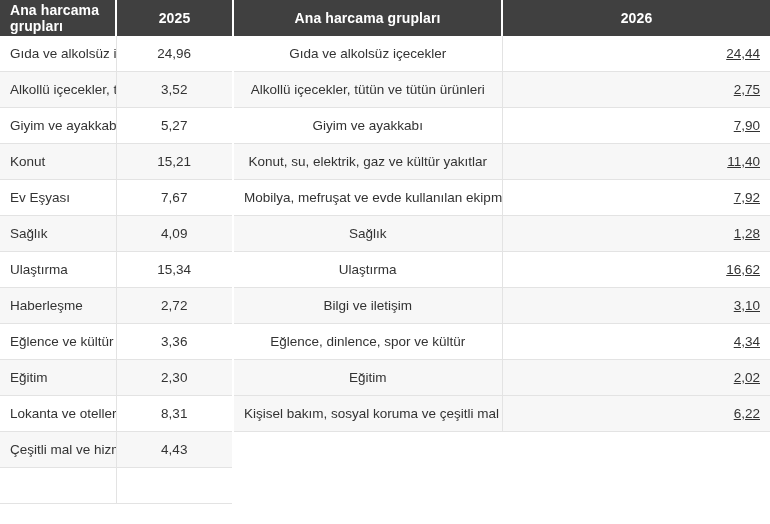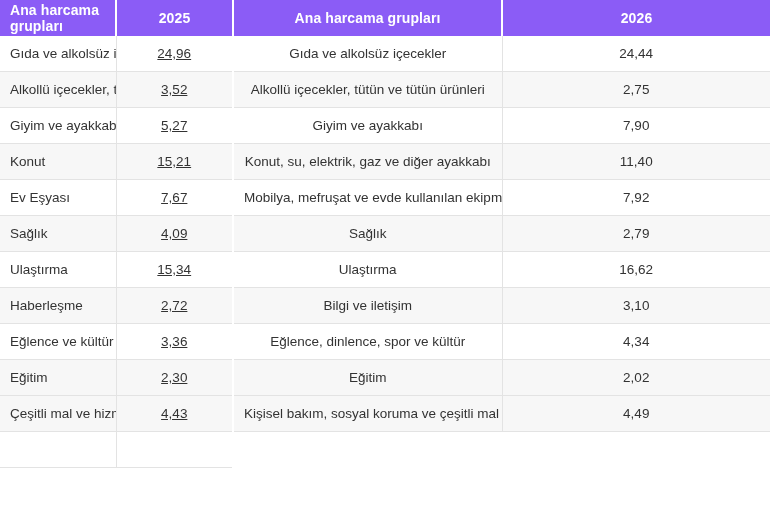"Ana harcama grupları" .tbl thead th { background: #8b5cf6 -> #404040 }
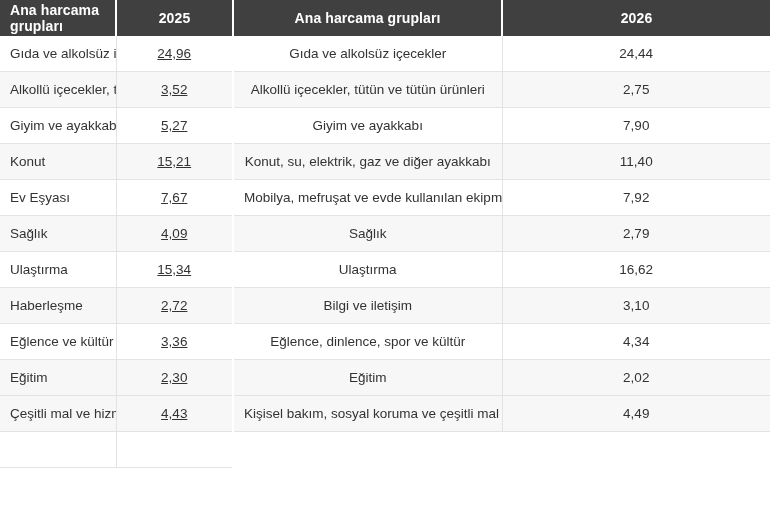"24,96" .c-value { text-decoration: underline -> none }
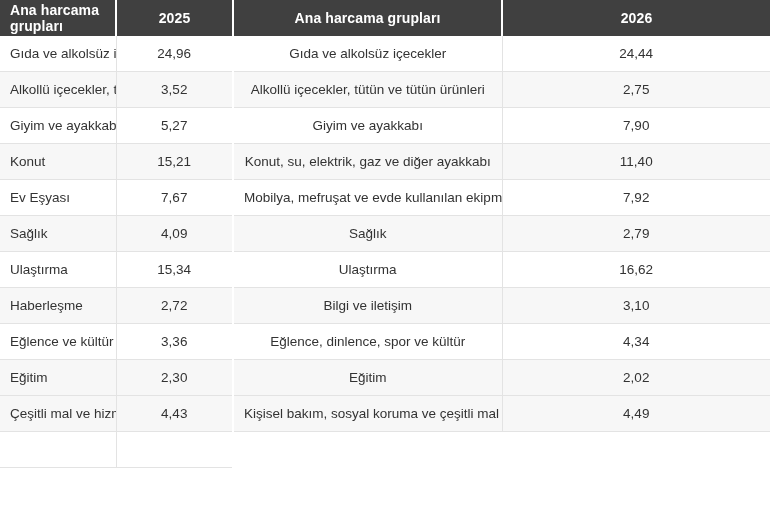"24,44" .c-val26 { text-align: center -> right; text-decoration: none -> underline }
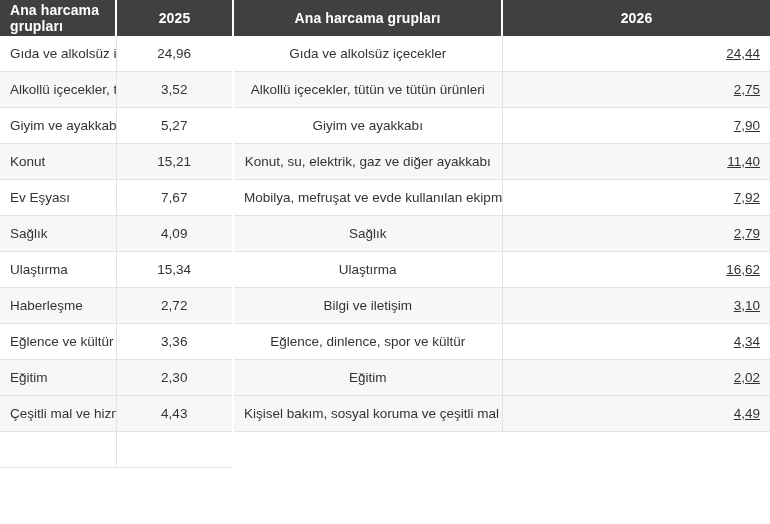"Konut, su, elektrik, gaz ve" td.c-desc { text: diğer ayakkabı -> kültür yakıtlar }
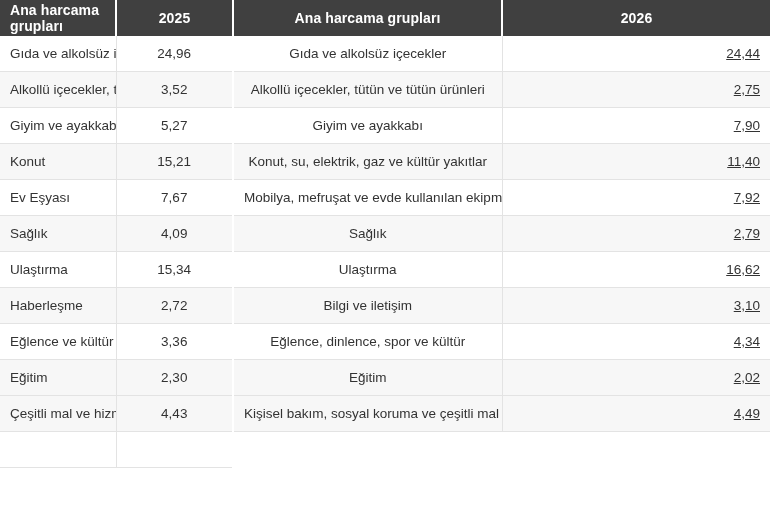"2,79" td.c-val26 { text: 2,79 -> 1,28 }
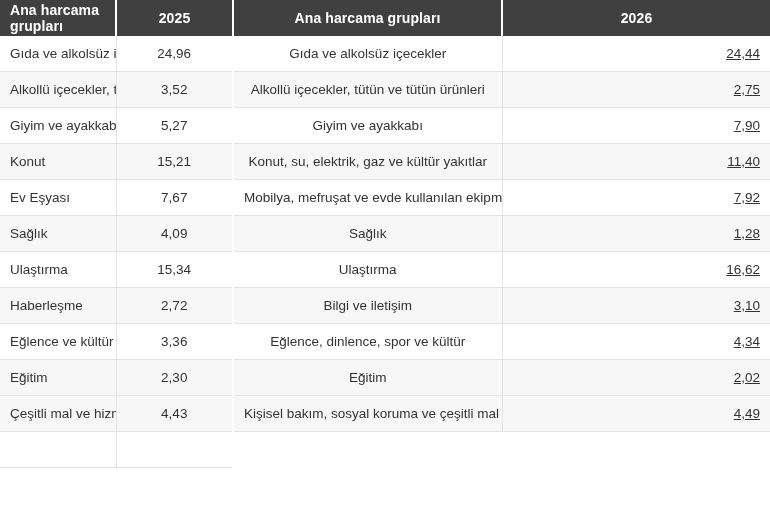"Lokanta ve oteller" tr.odd { html: none -> <tr> <td>Lokanta ve oteller</td> <td>8,31</td> </tr> }
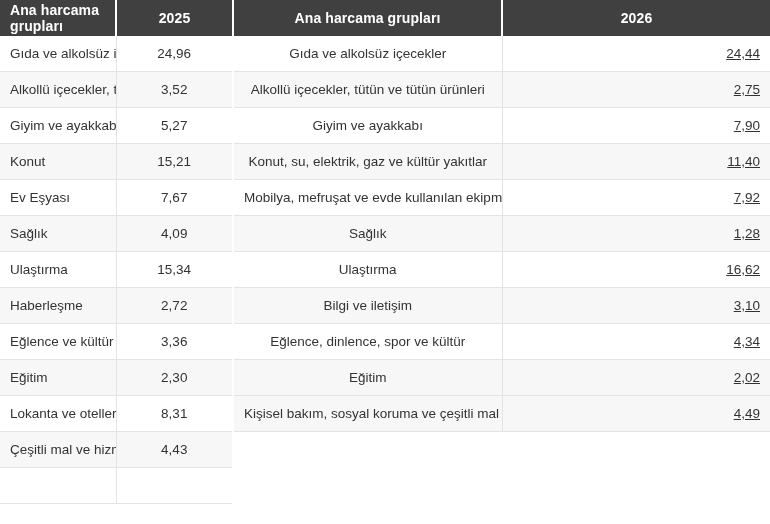"4,49" td.c-val26 { text: 4,49 -> 6,22 }
